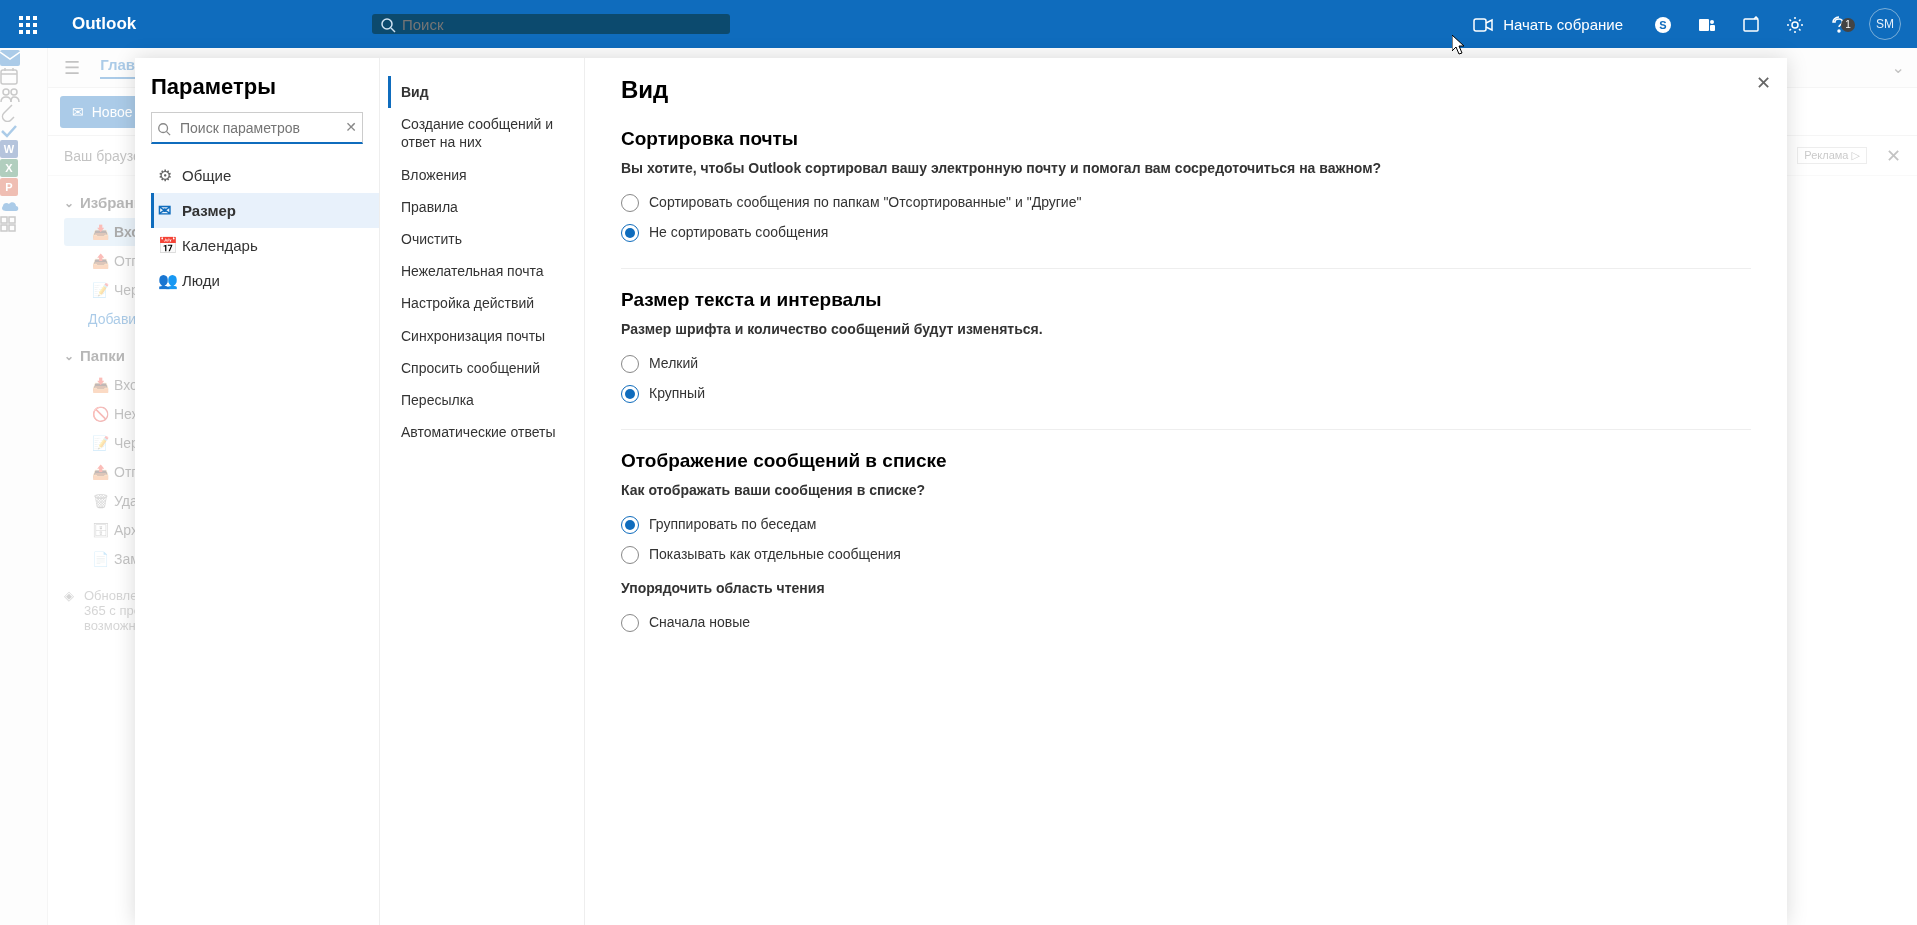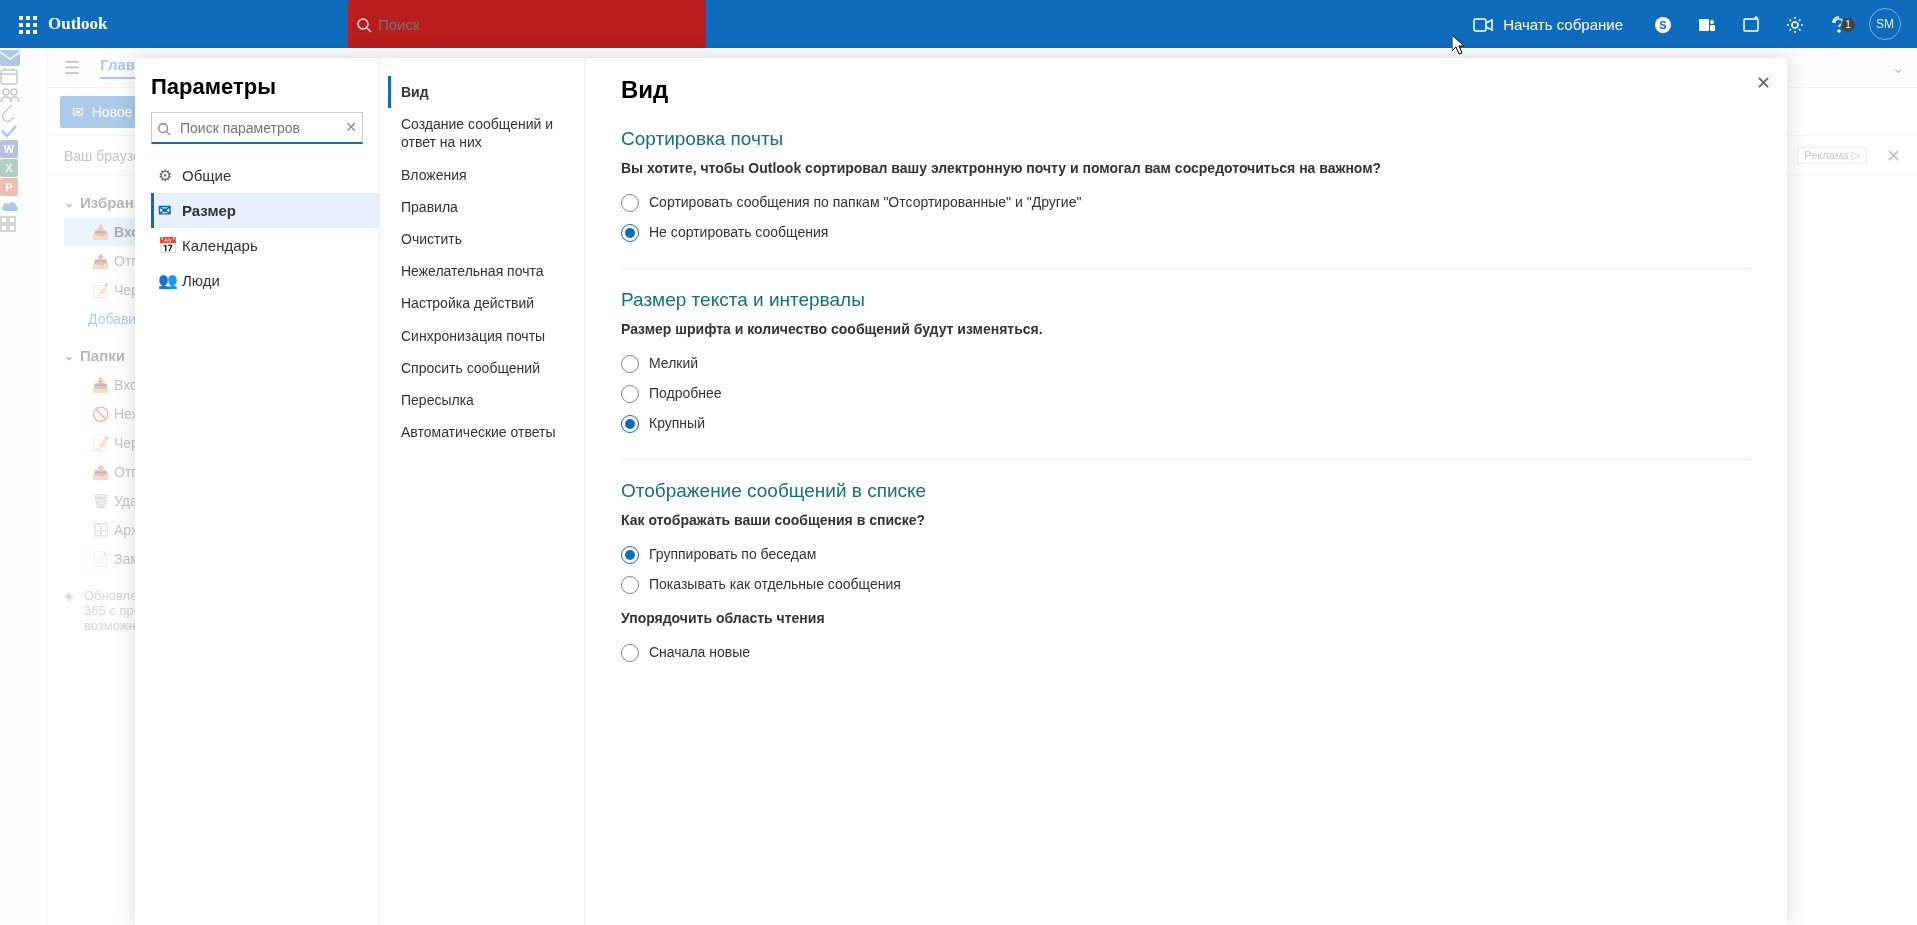"Outlook" .topbar .brand { font-family: Liberation Serif, serif -> none; margin-left: 0 -> 24px }
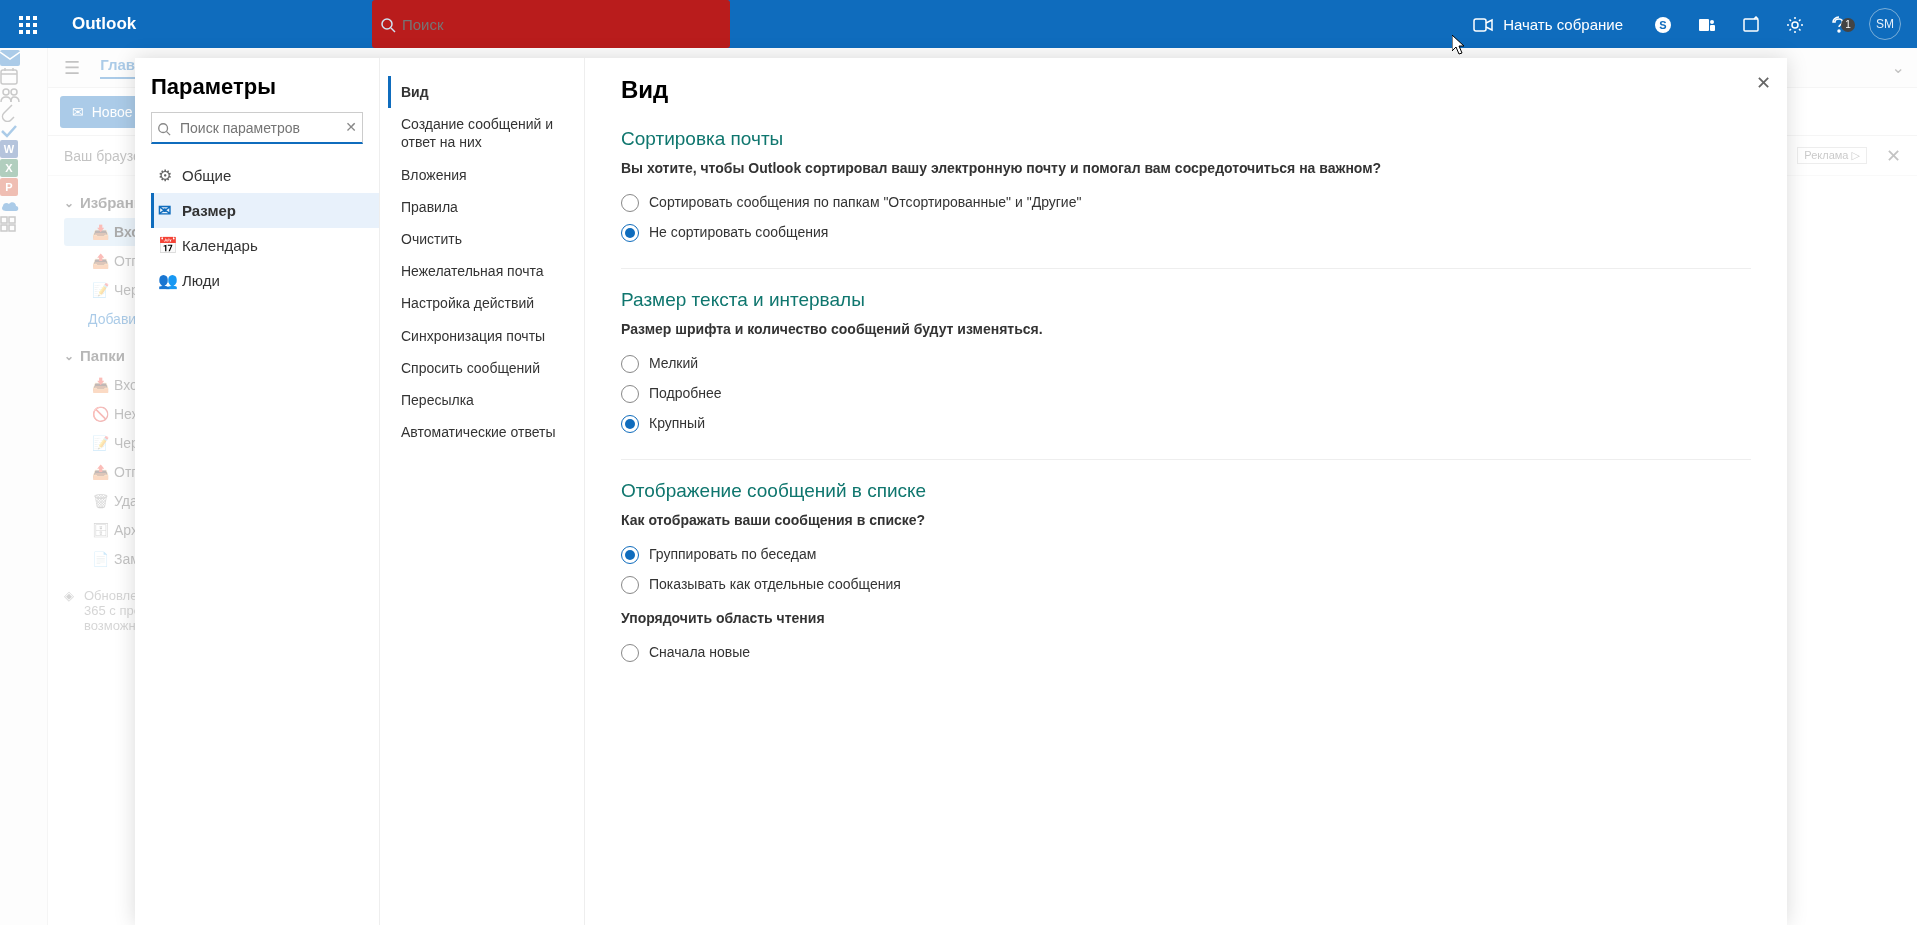"Поиск" .topbar .search-wrap { background: #b91c1c -> #0c4a6e; height: 48px -> 20px }
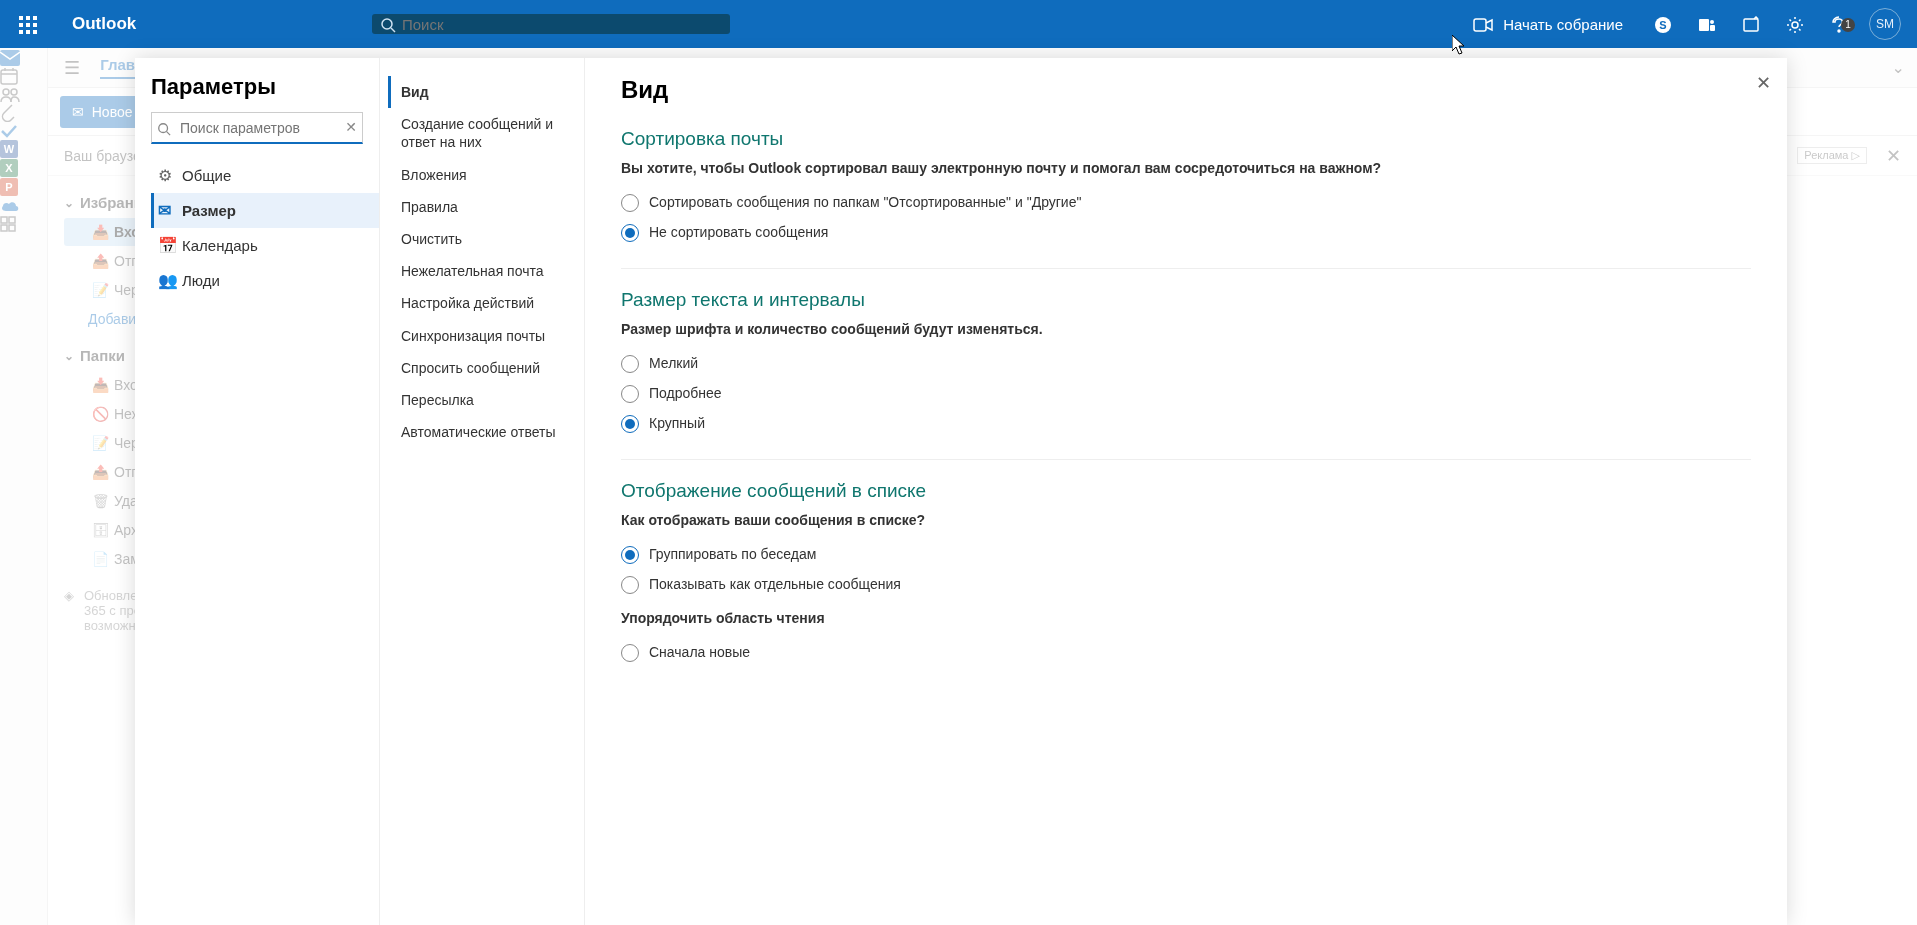"Сортировка почты" .sp-section-title { color: #0f766e -> #000000; font-weight: 400 -> 700 }
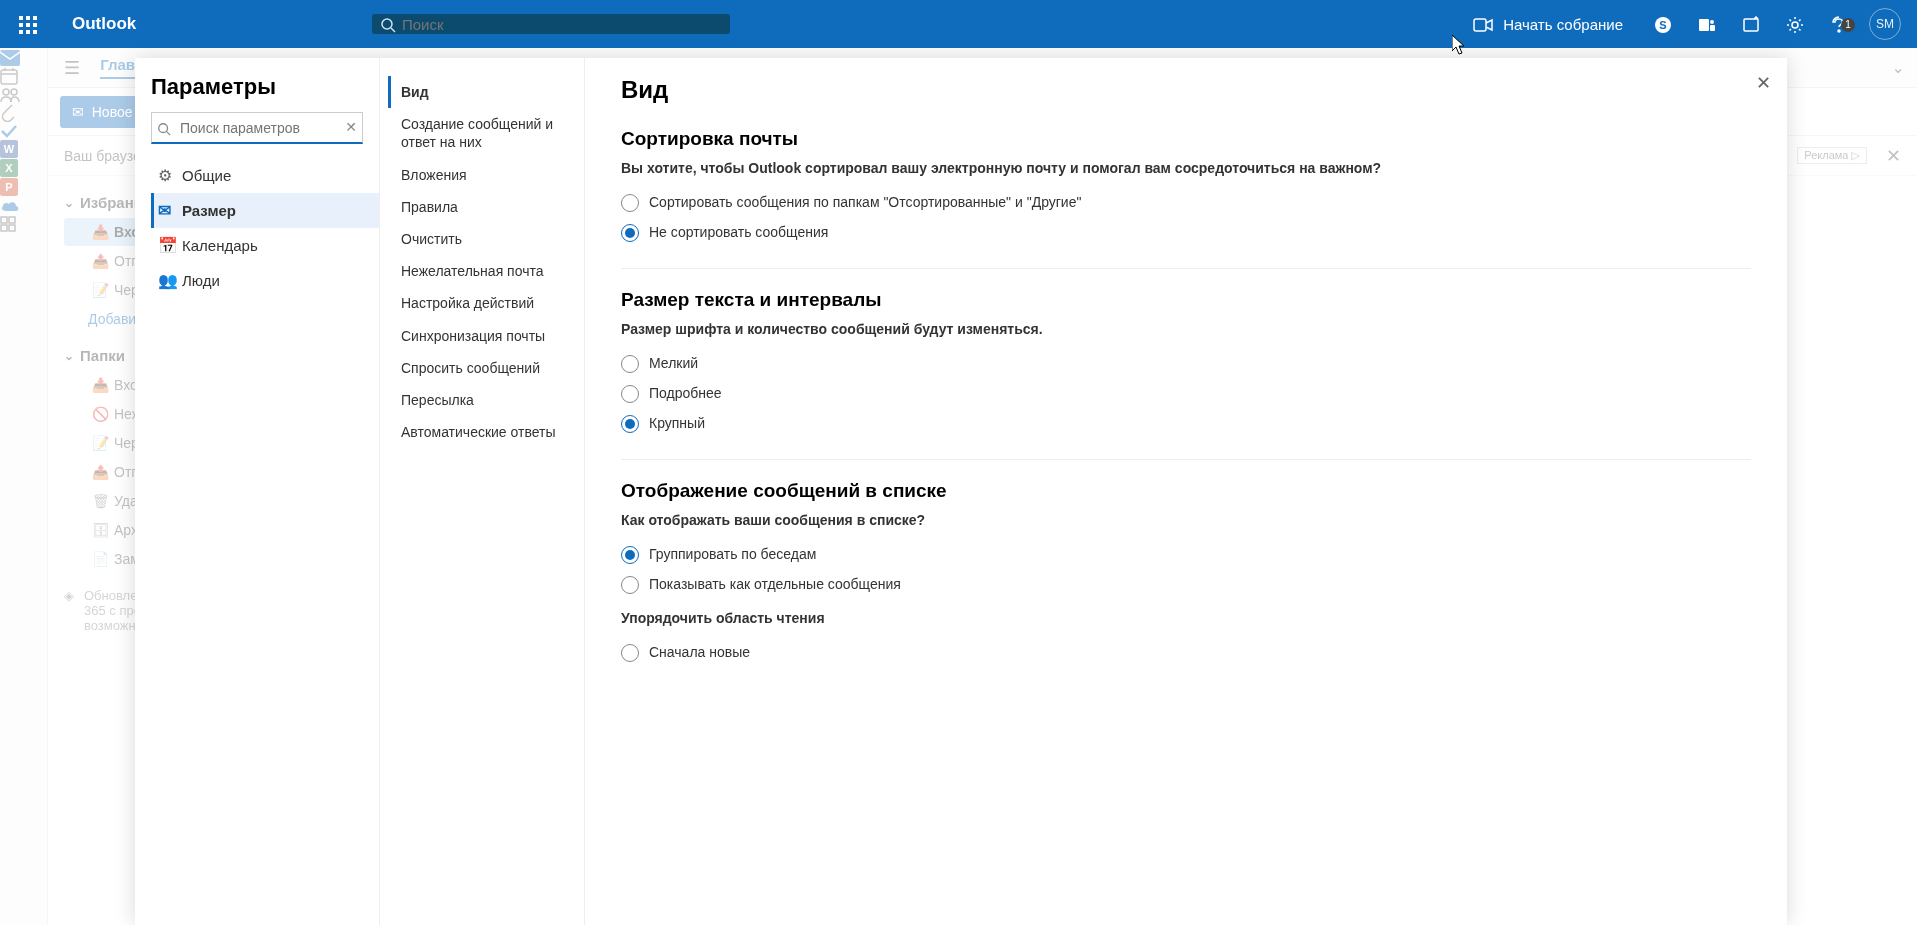"Подробнее" div.sp-radio-row { html: <div> <span></span> <span>Подробнее</span> </div> -> none }
